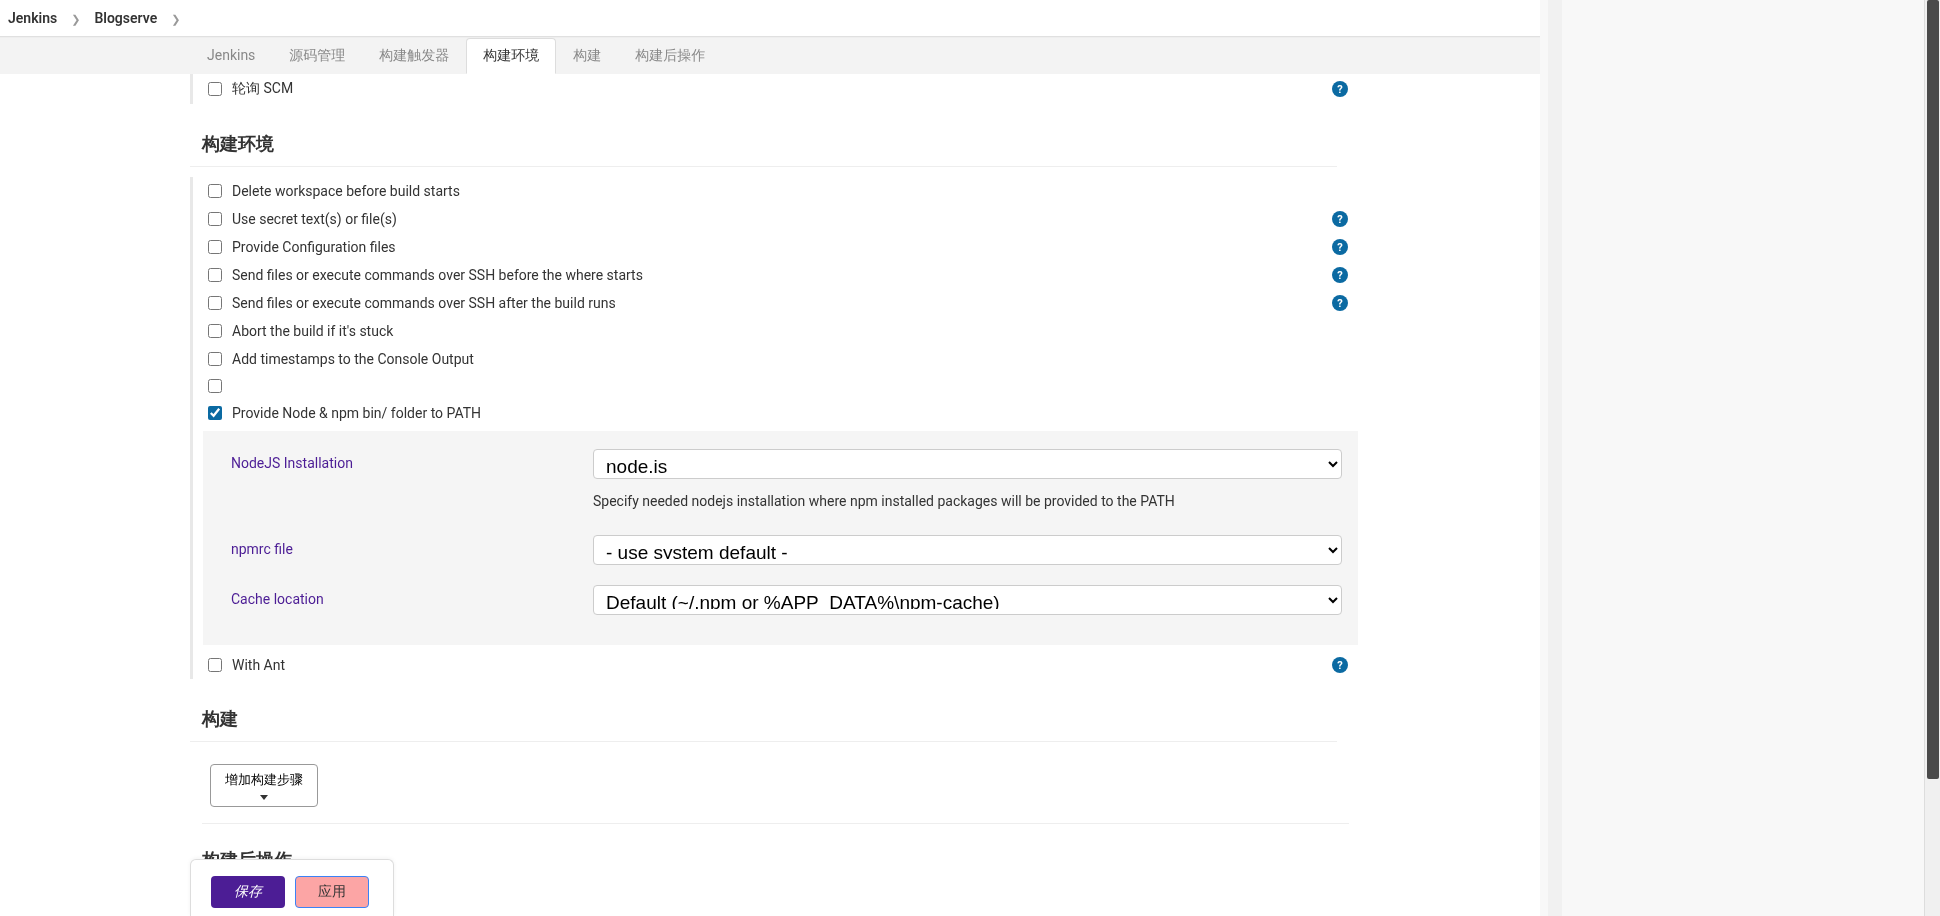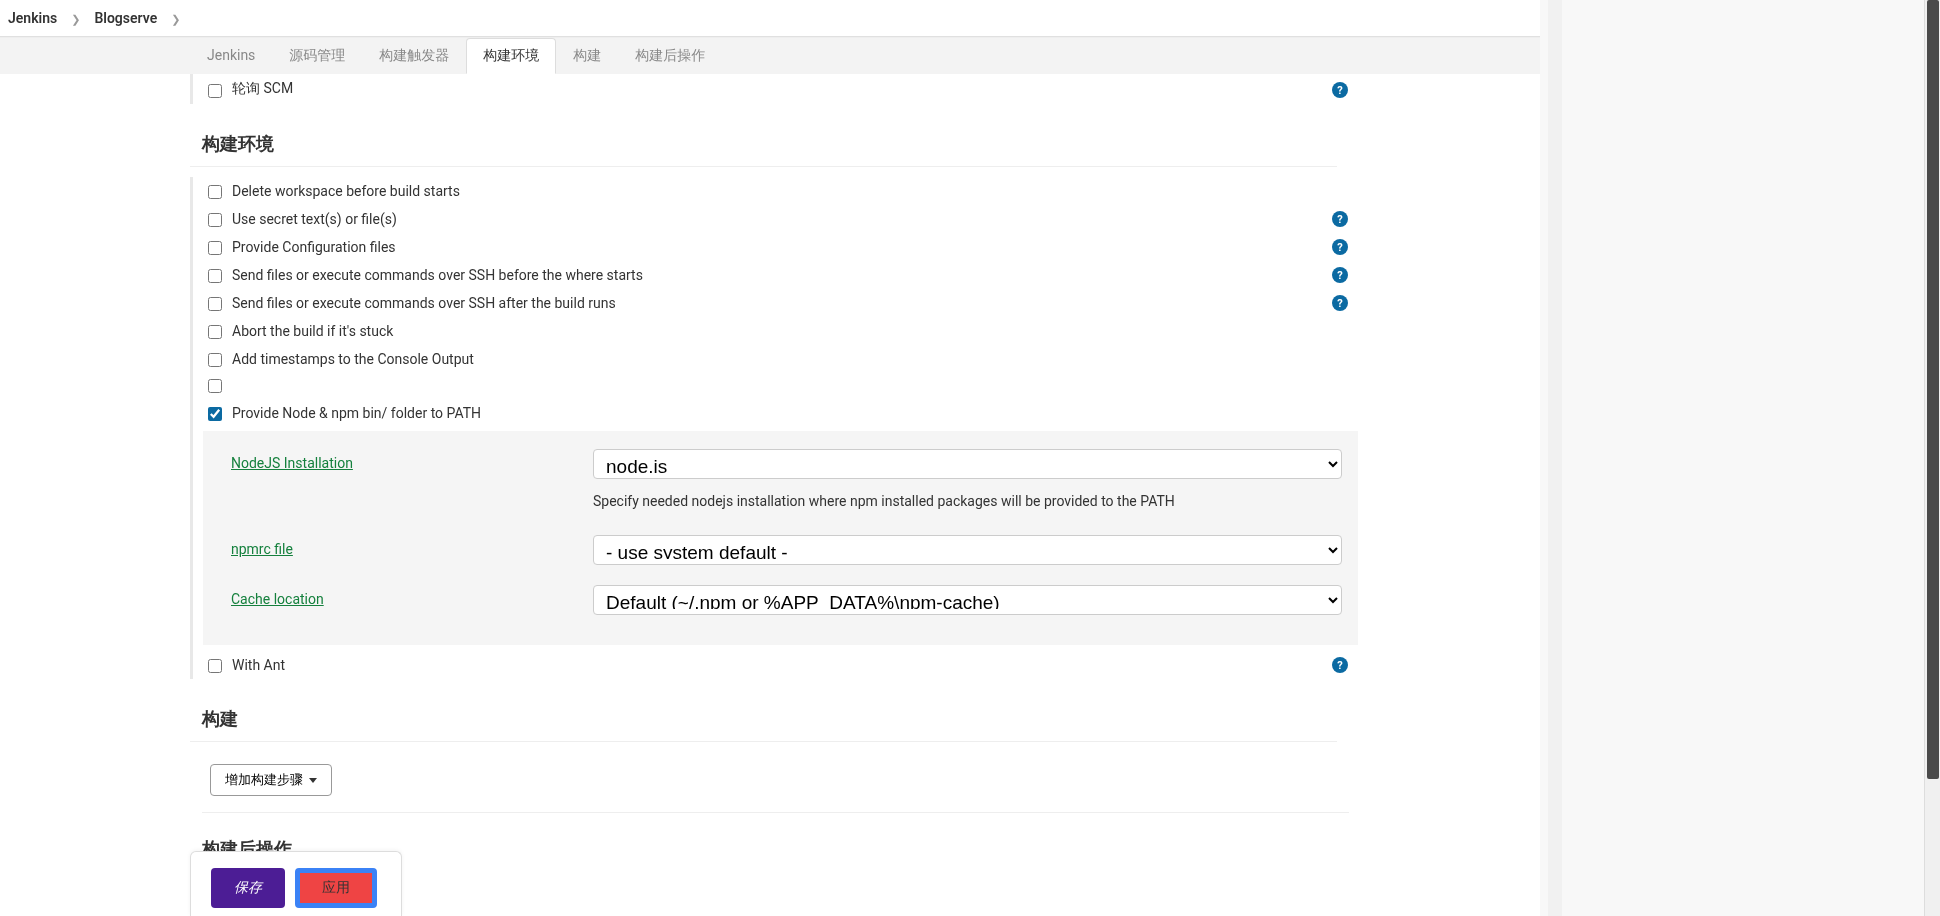"轮询 SCM" .checkbox-row { align-items: flex-end -> center }
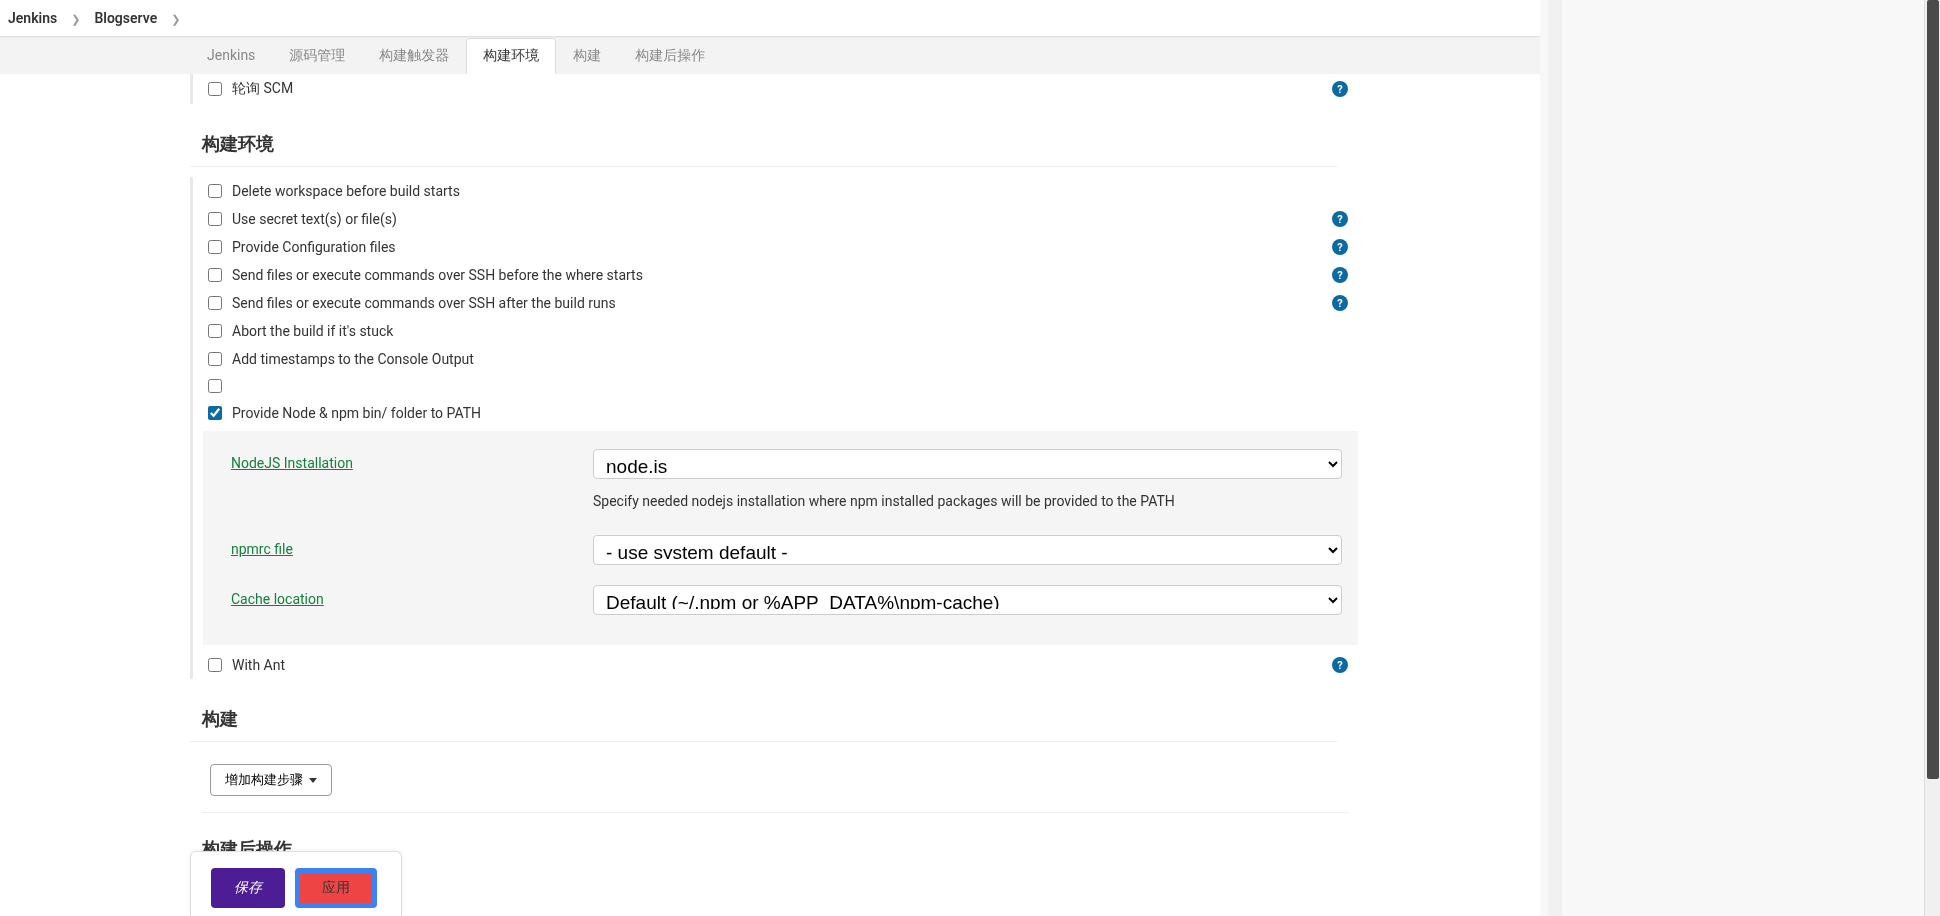"NodeJS Installation" .form-label { color: #15803d -> #4c1d95; text-decoration: underline -> none }
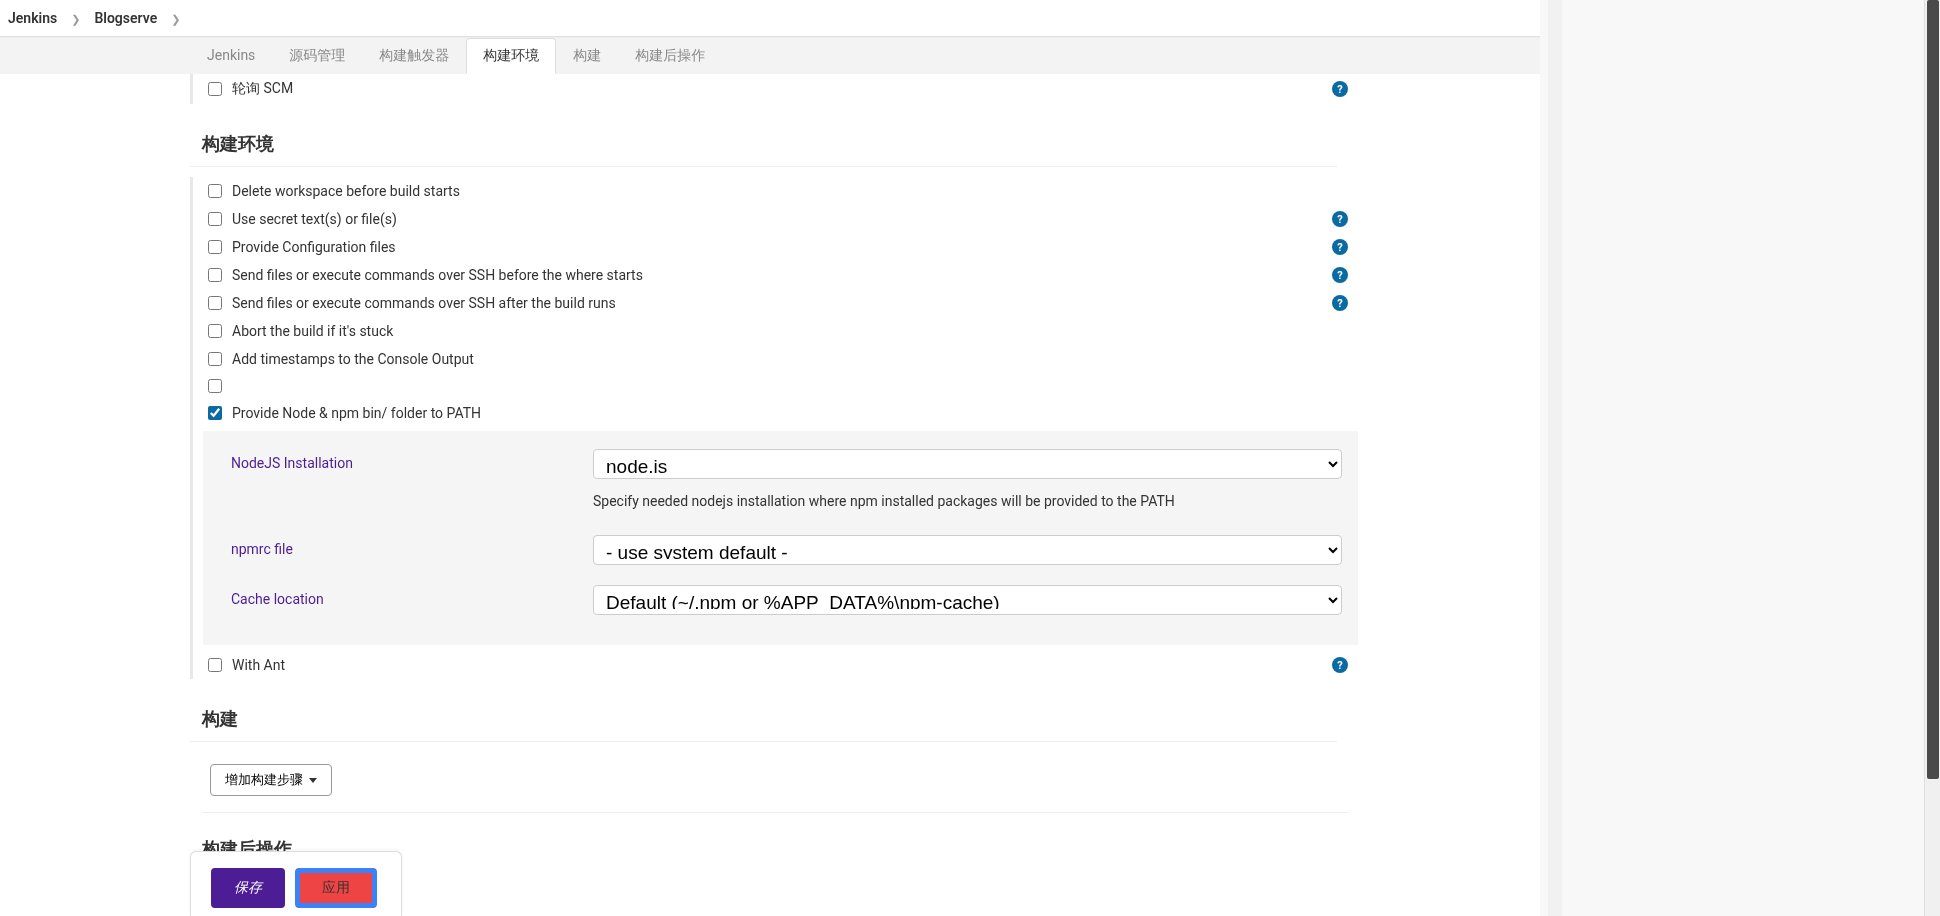"增加构建步骤" .dropdown-button { flex-direction: none -> column }
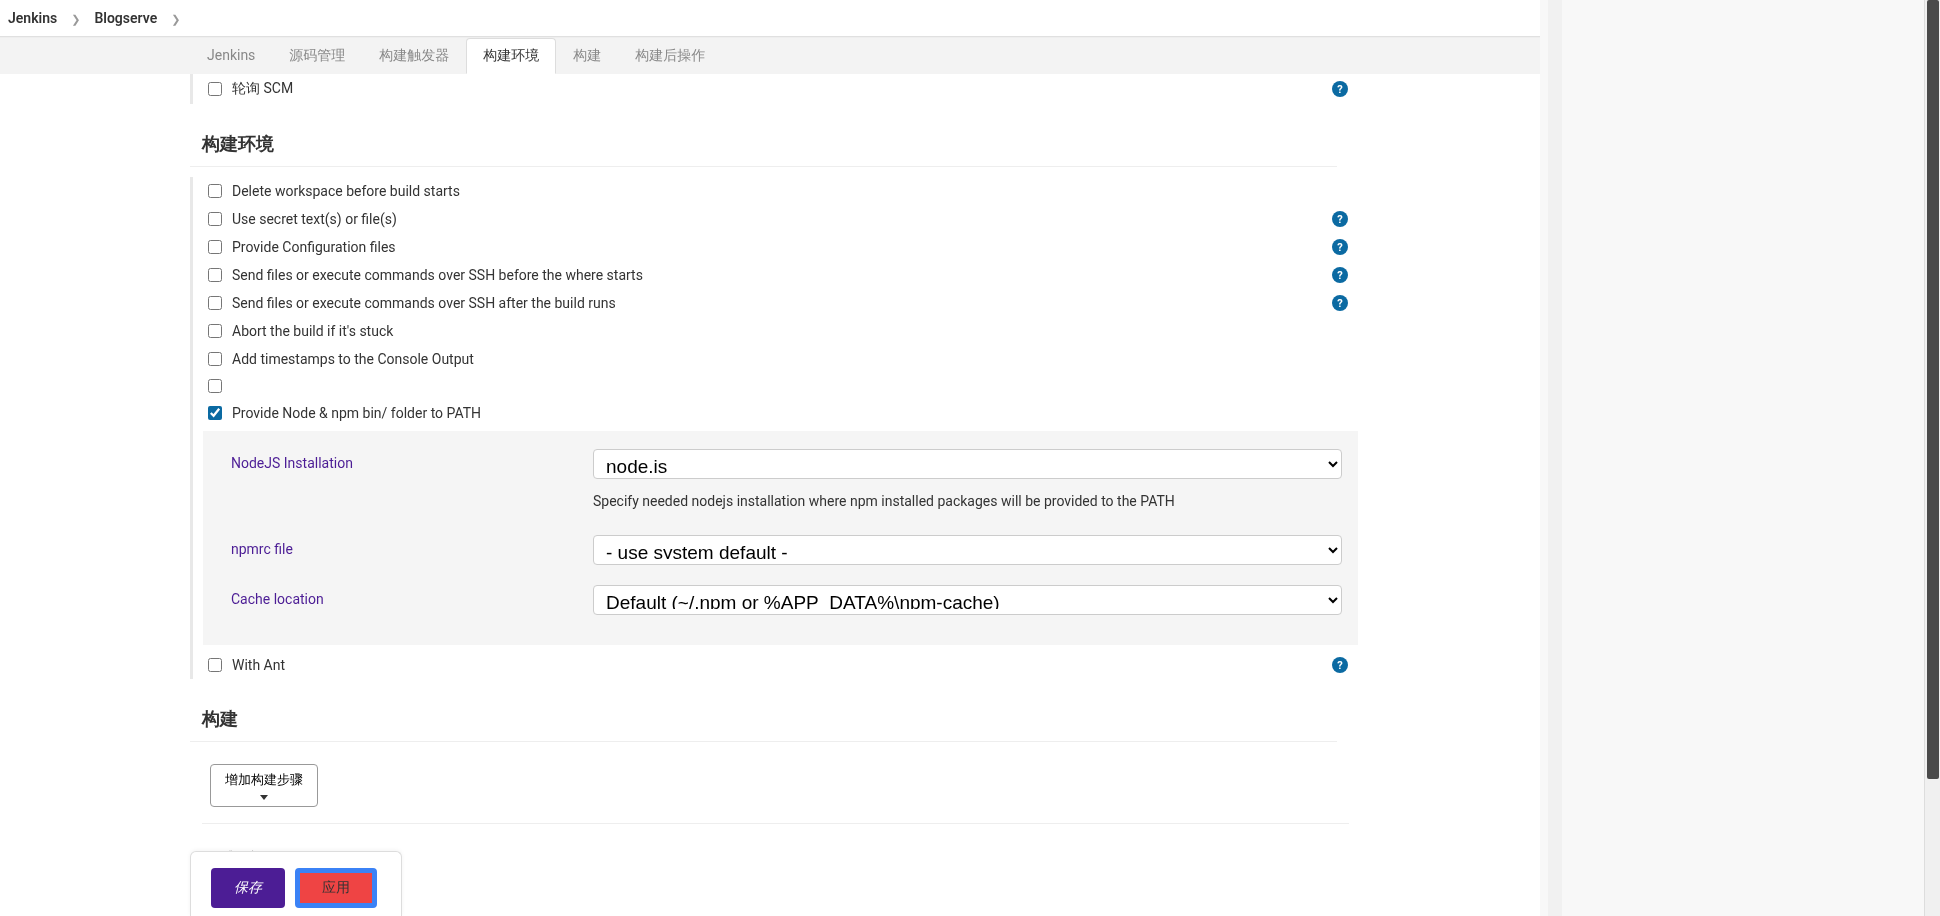"应用" .btn-secondary { background: #ef4444 -> #fca5a5; border: 5px solid #3b82f6 -> 1px solid #3b82f6 }
